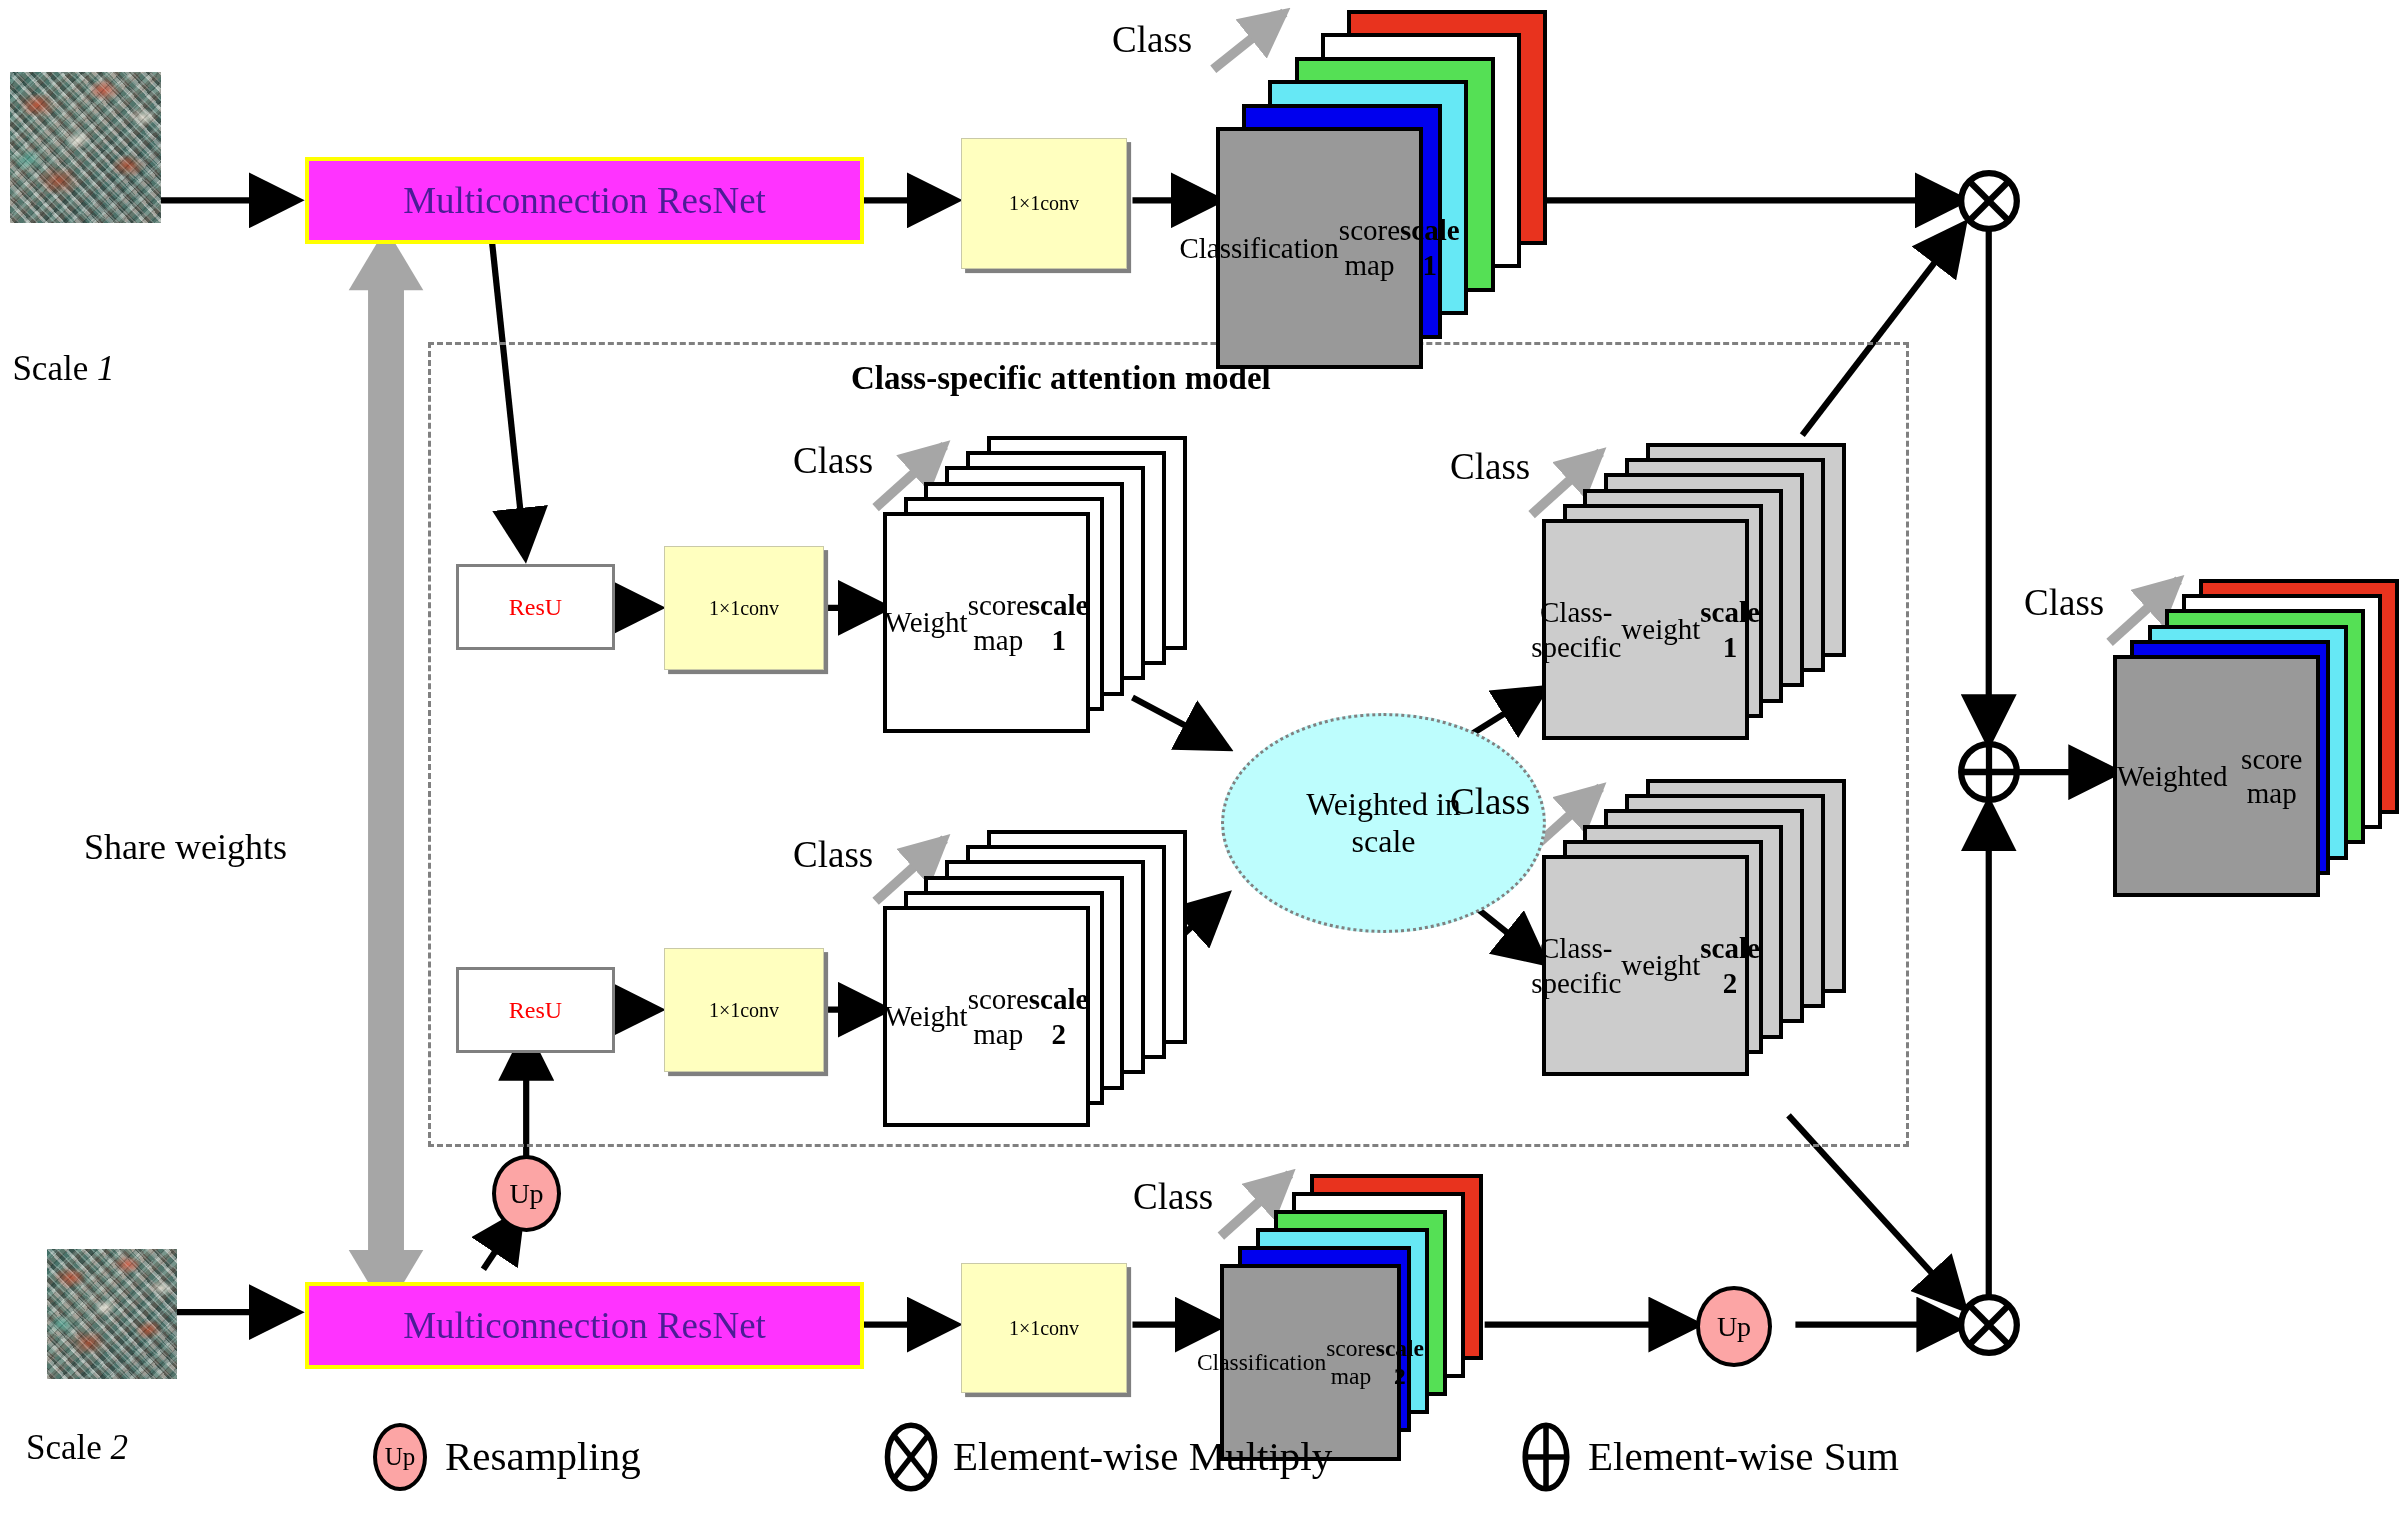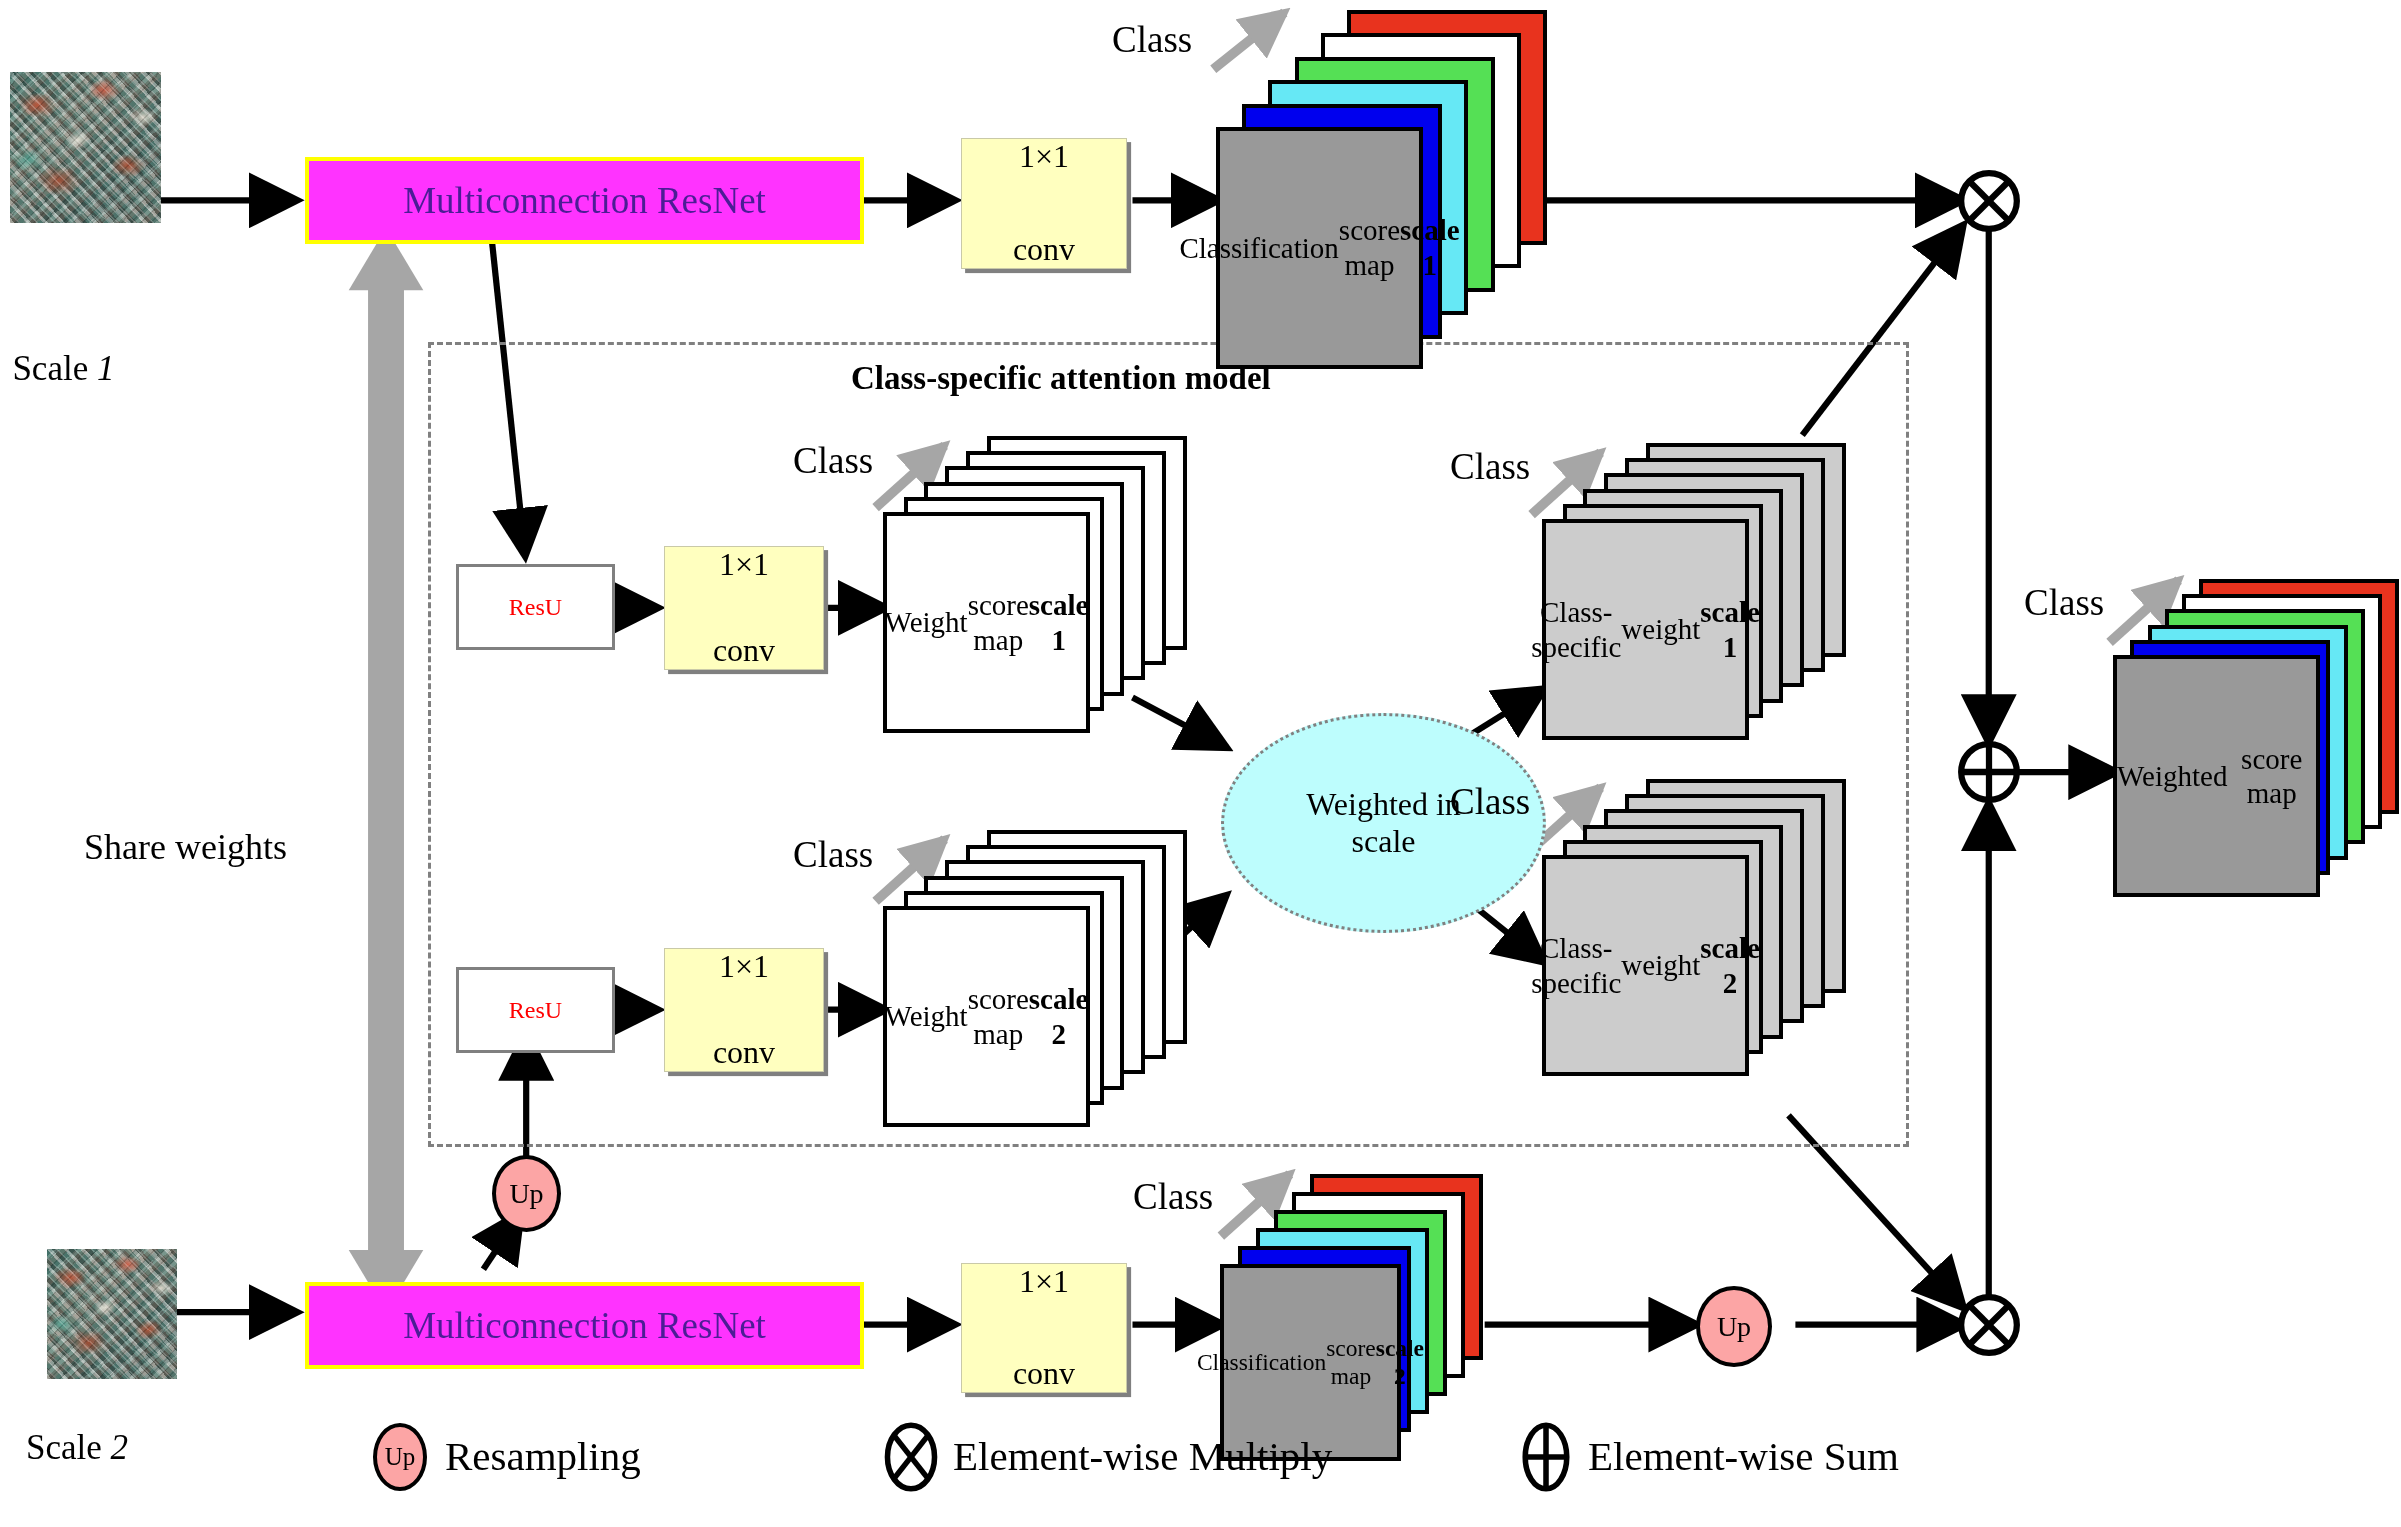"1×1" .conv { flex-direction: column -> row; font-size: 32px -> 20px; justify-content: space-between -> center }
